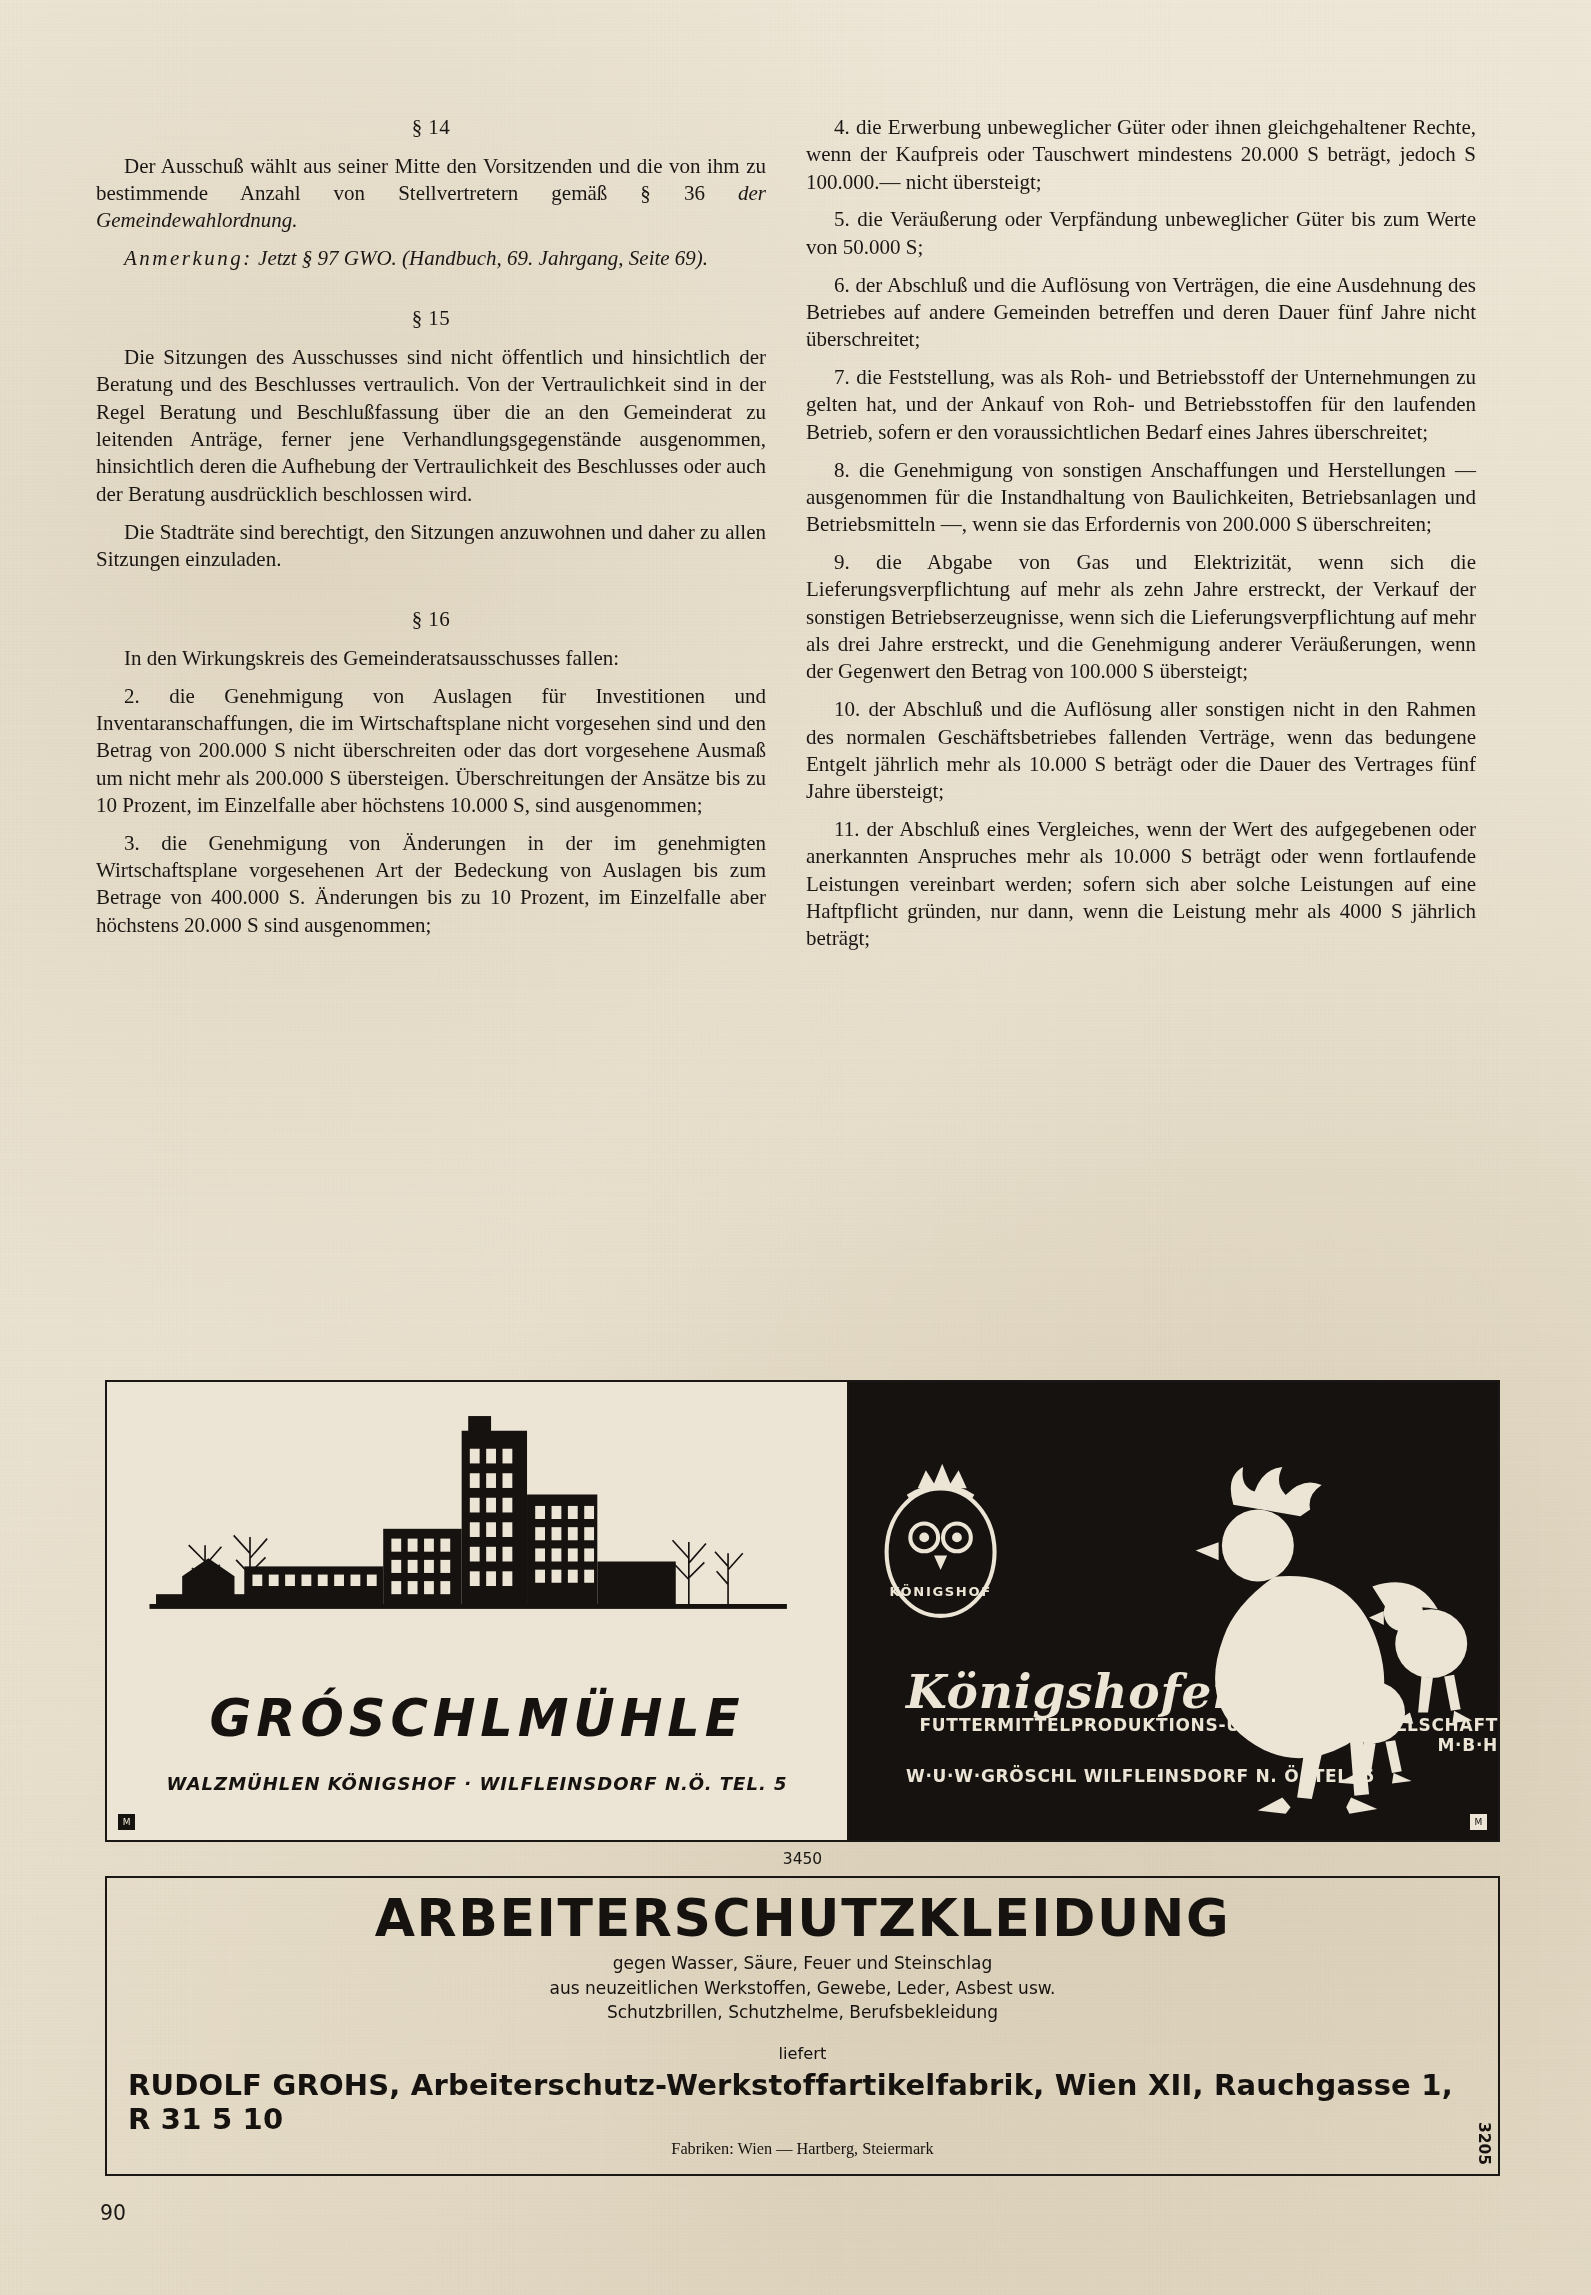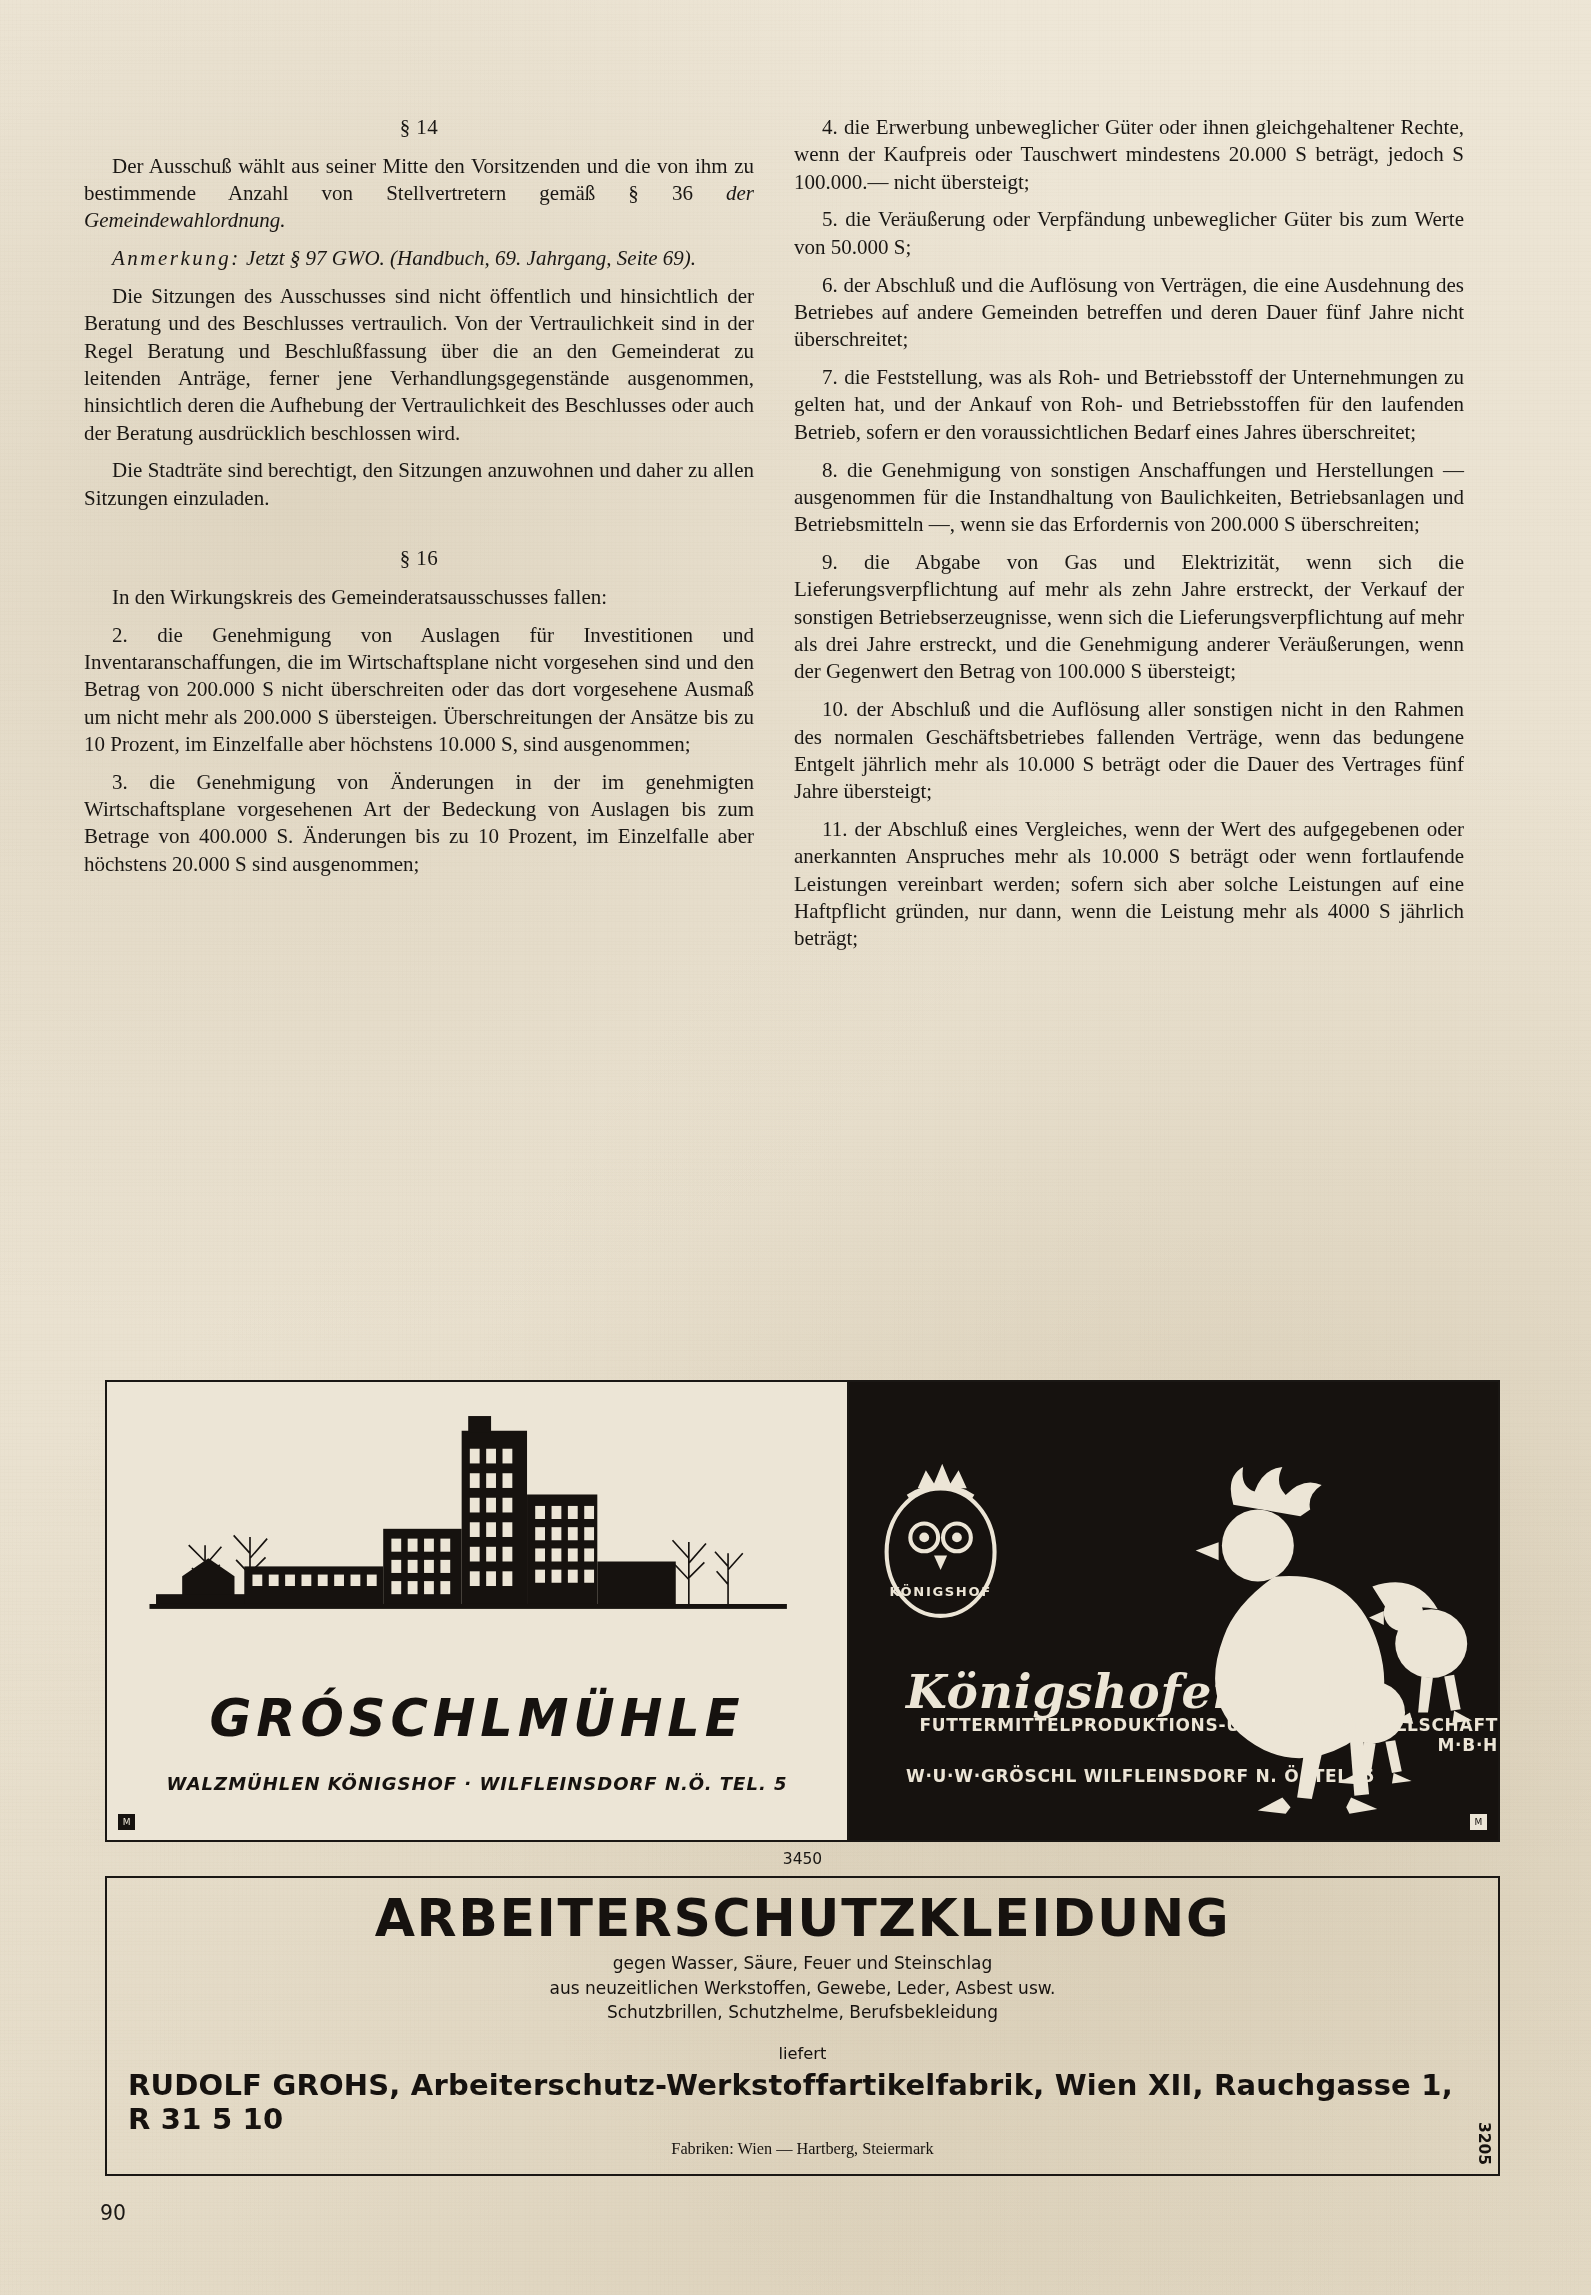"§ 14" .columns { left: 84px -> 96px }
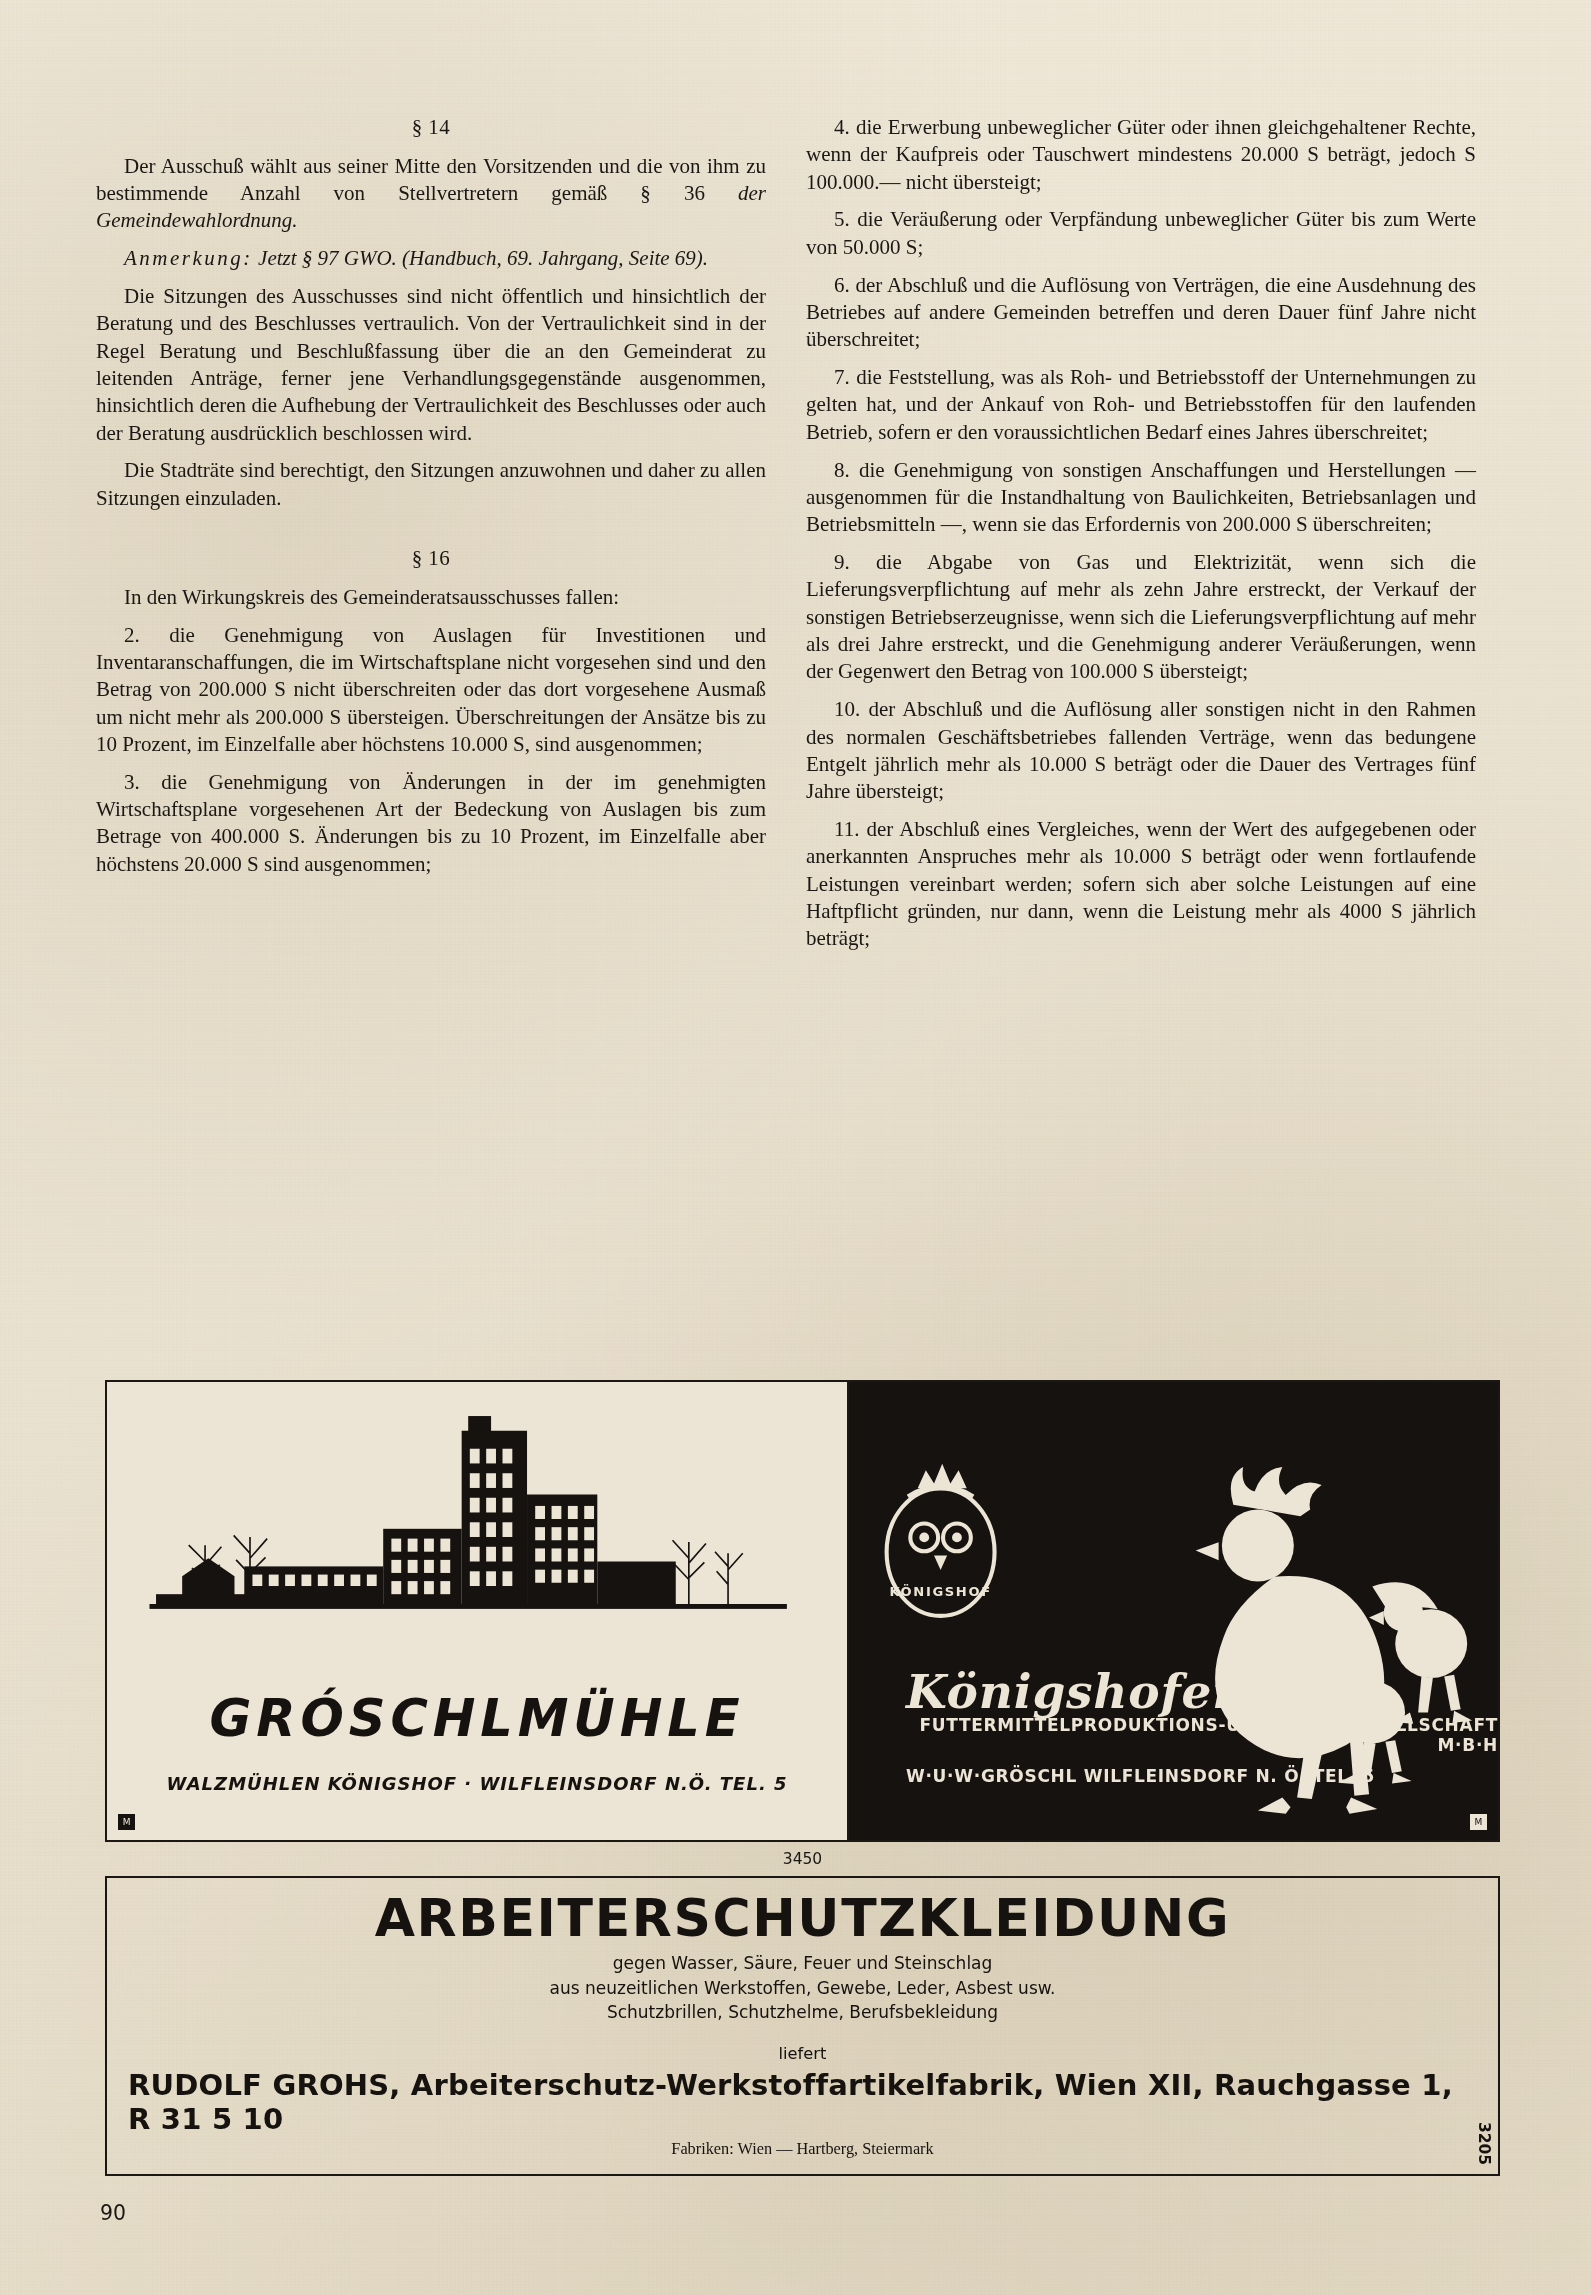"§ 15" div.sec-head { html: none -> <div>§ 15</div> }
